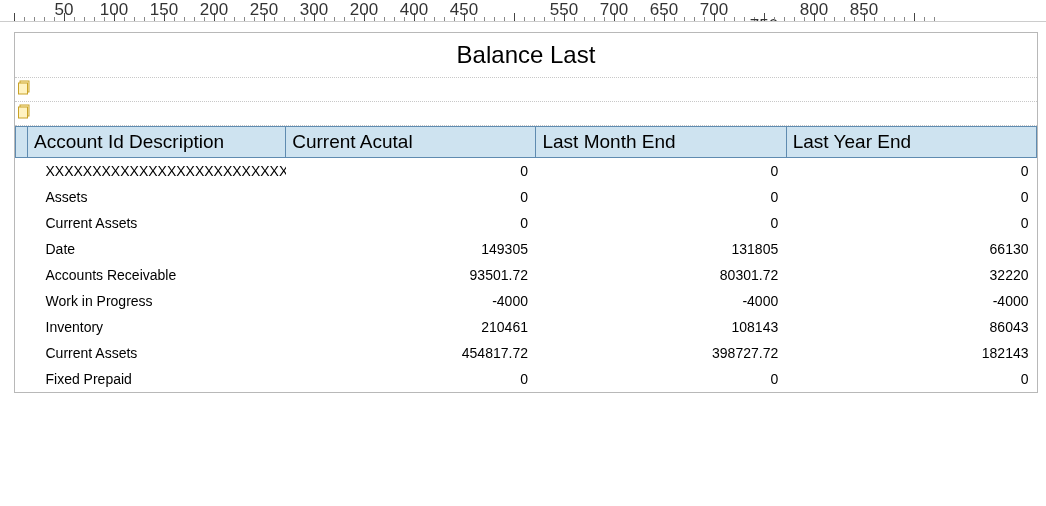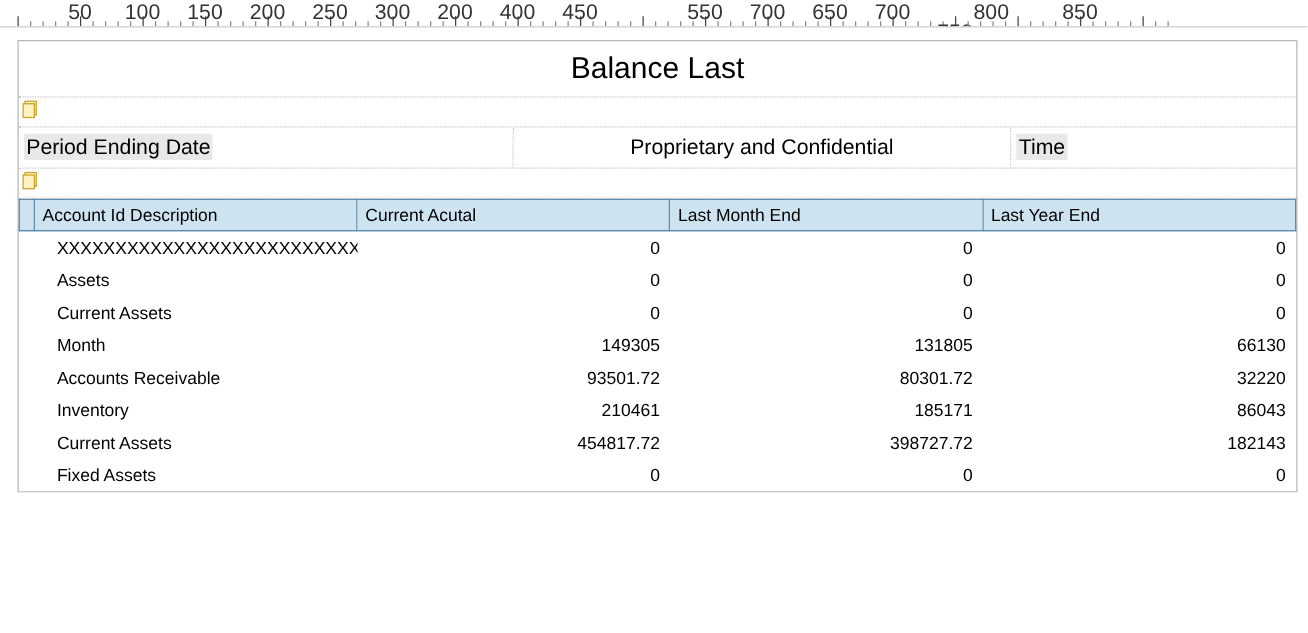"800" div.tick-label { left: 779px -> 800px }
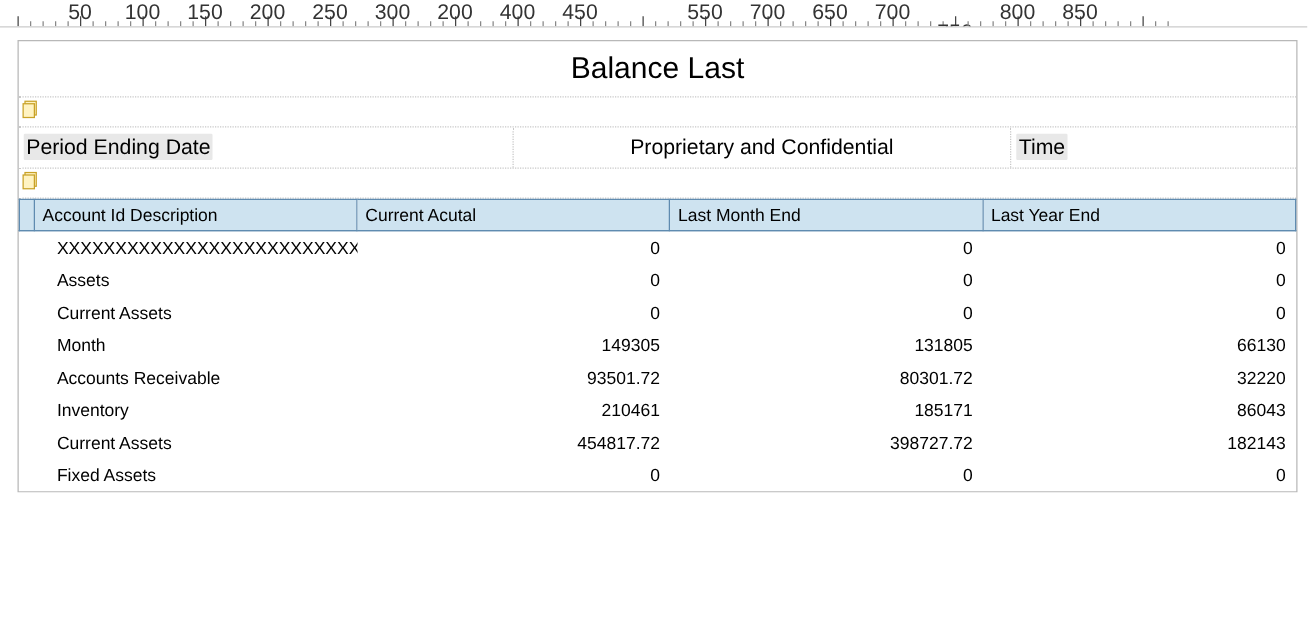"Period Ending Date" div.header-fields { html: <div> <div> <span>Period Ending Date</span> </div> <div>Proprietary and Confidential</div> <div> <span>Time</span> </div> </div> -> none }
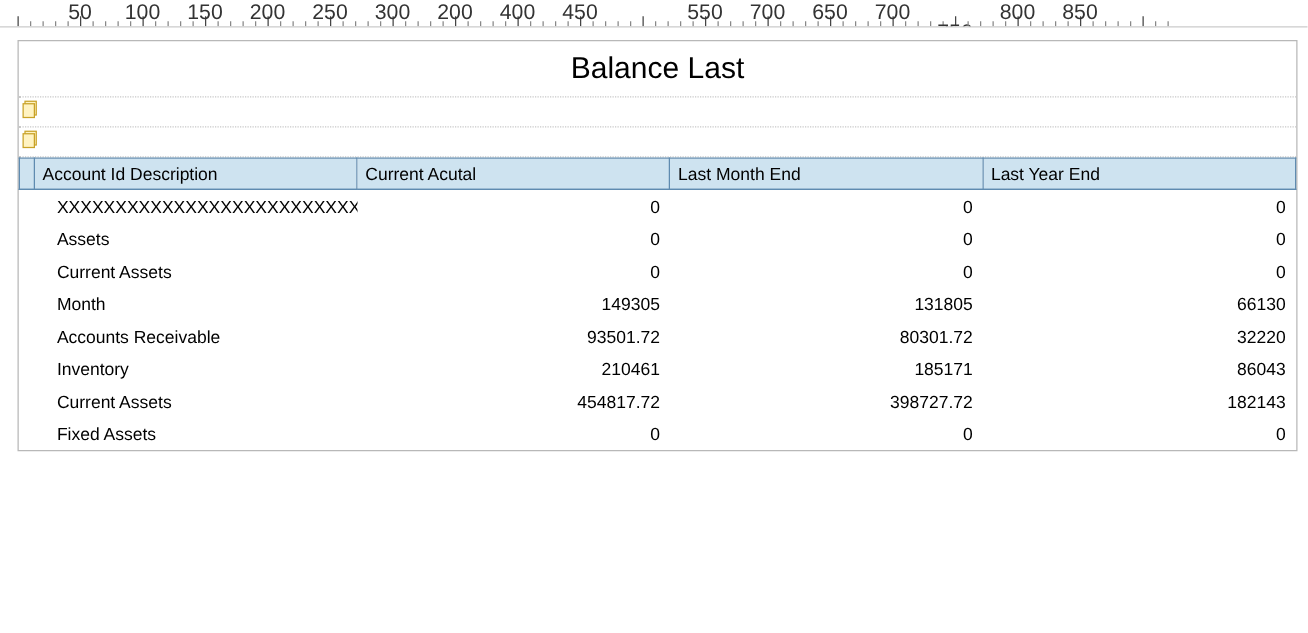"Account Id Description" .data-table th { font-size: 14px -> 19px }
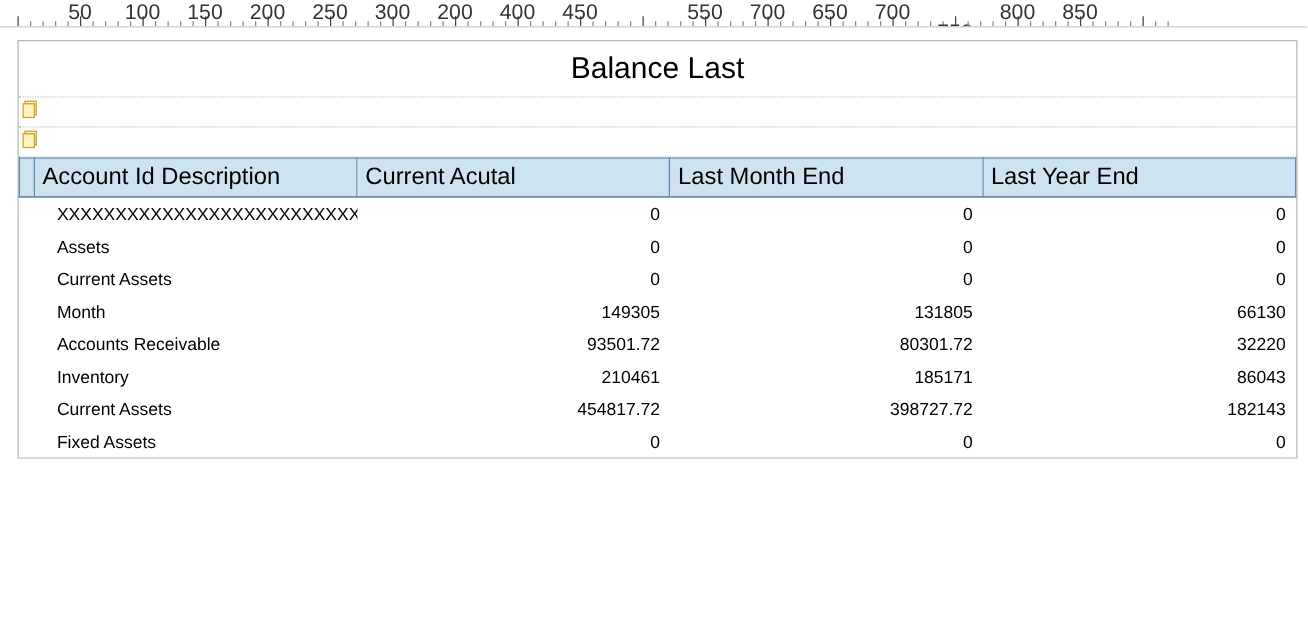"Month" td { text: Month -> Date }
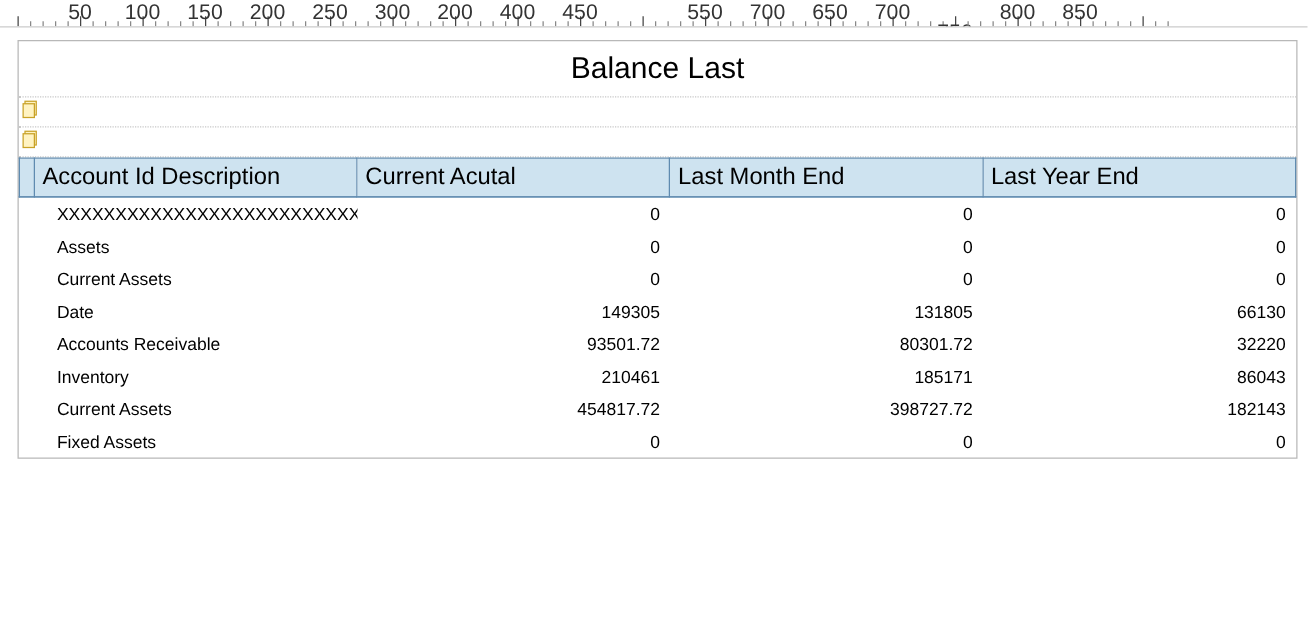"Work in Progress" tr { html: none -> <tr> <td></td> <td>Work in Progress</td> <td>-4000</td> <td>-4000</td> <td>-4000</td> </tr> }
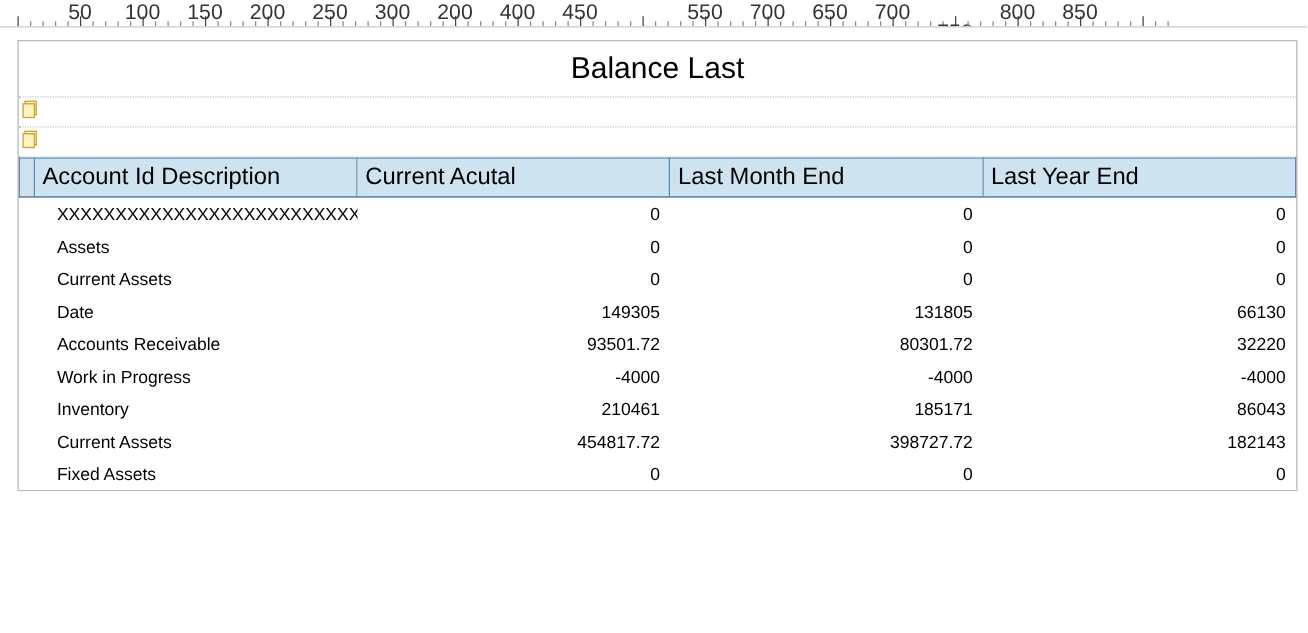"185171" td.num { text: 185171 -> 108143 }
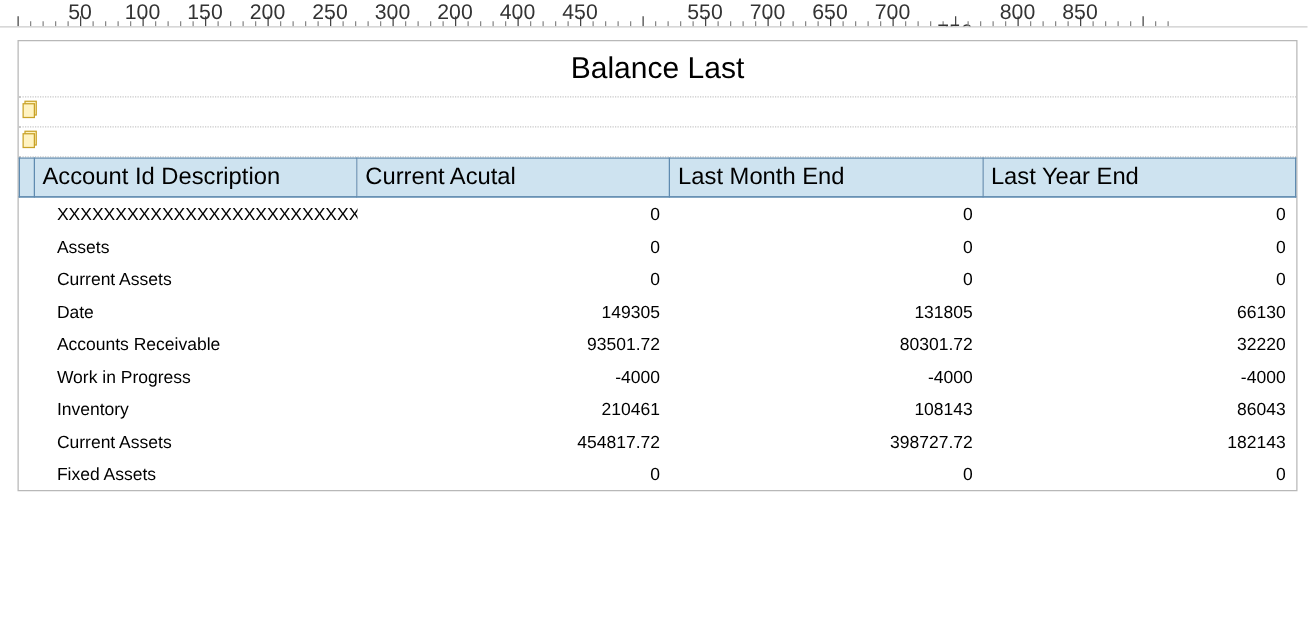"Fixed Assets" td { text: Assets -> Prepaid }
